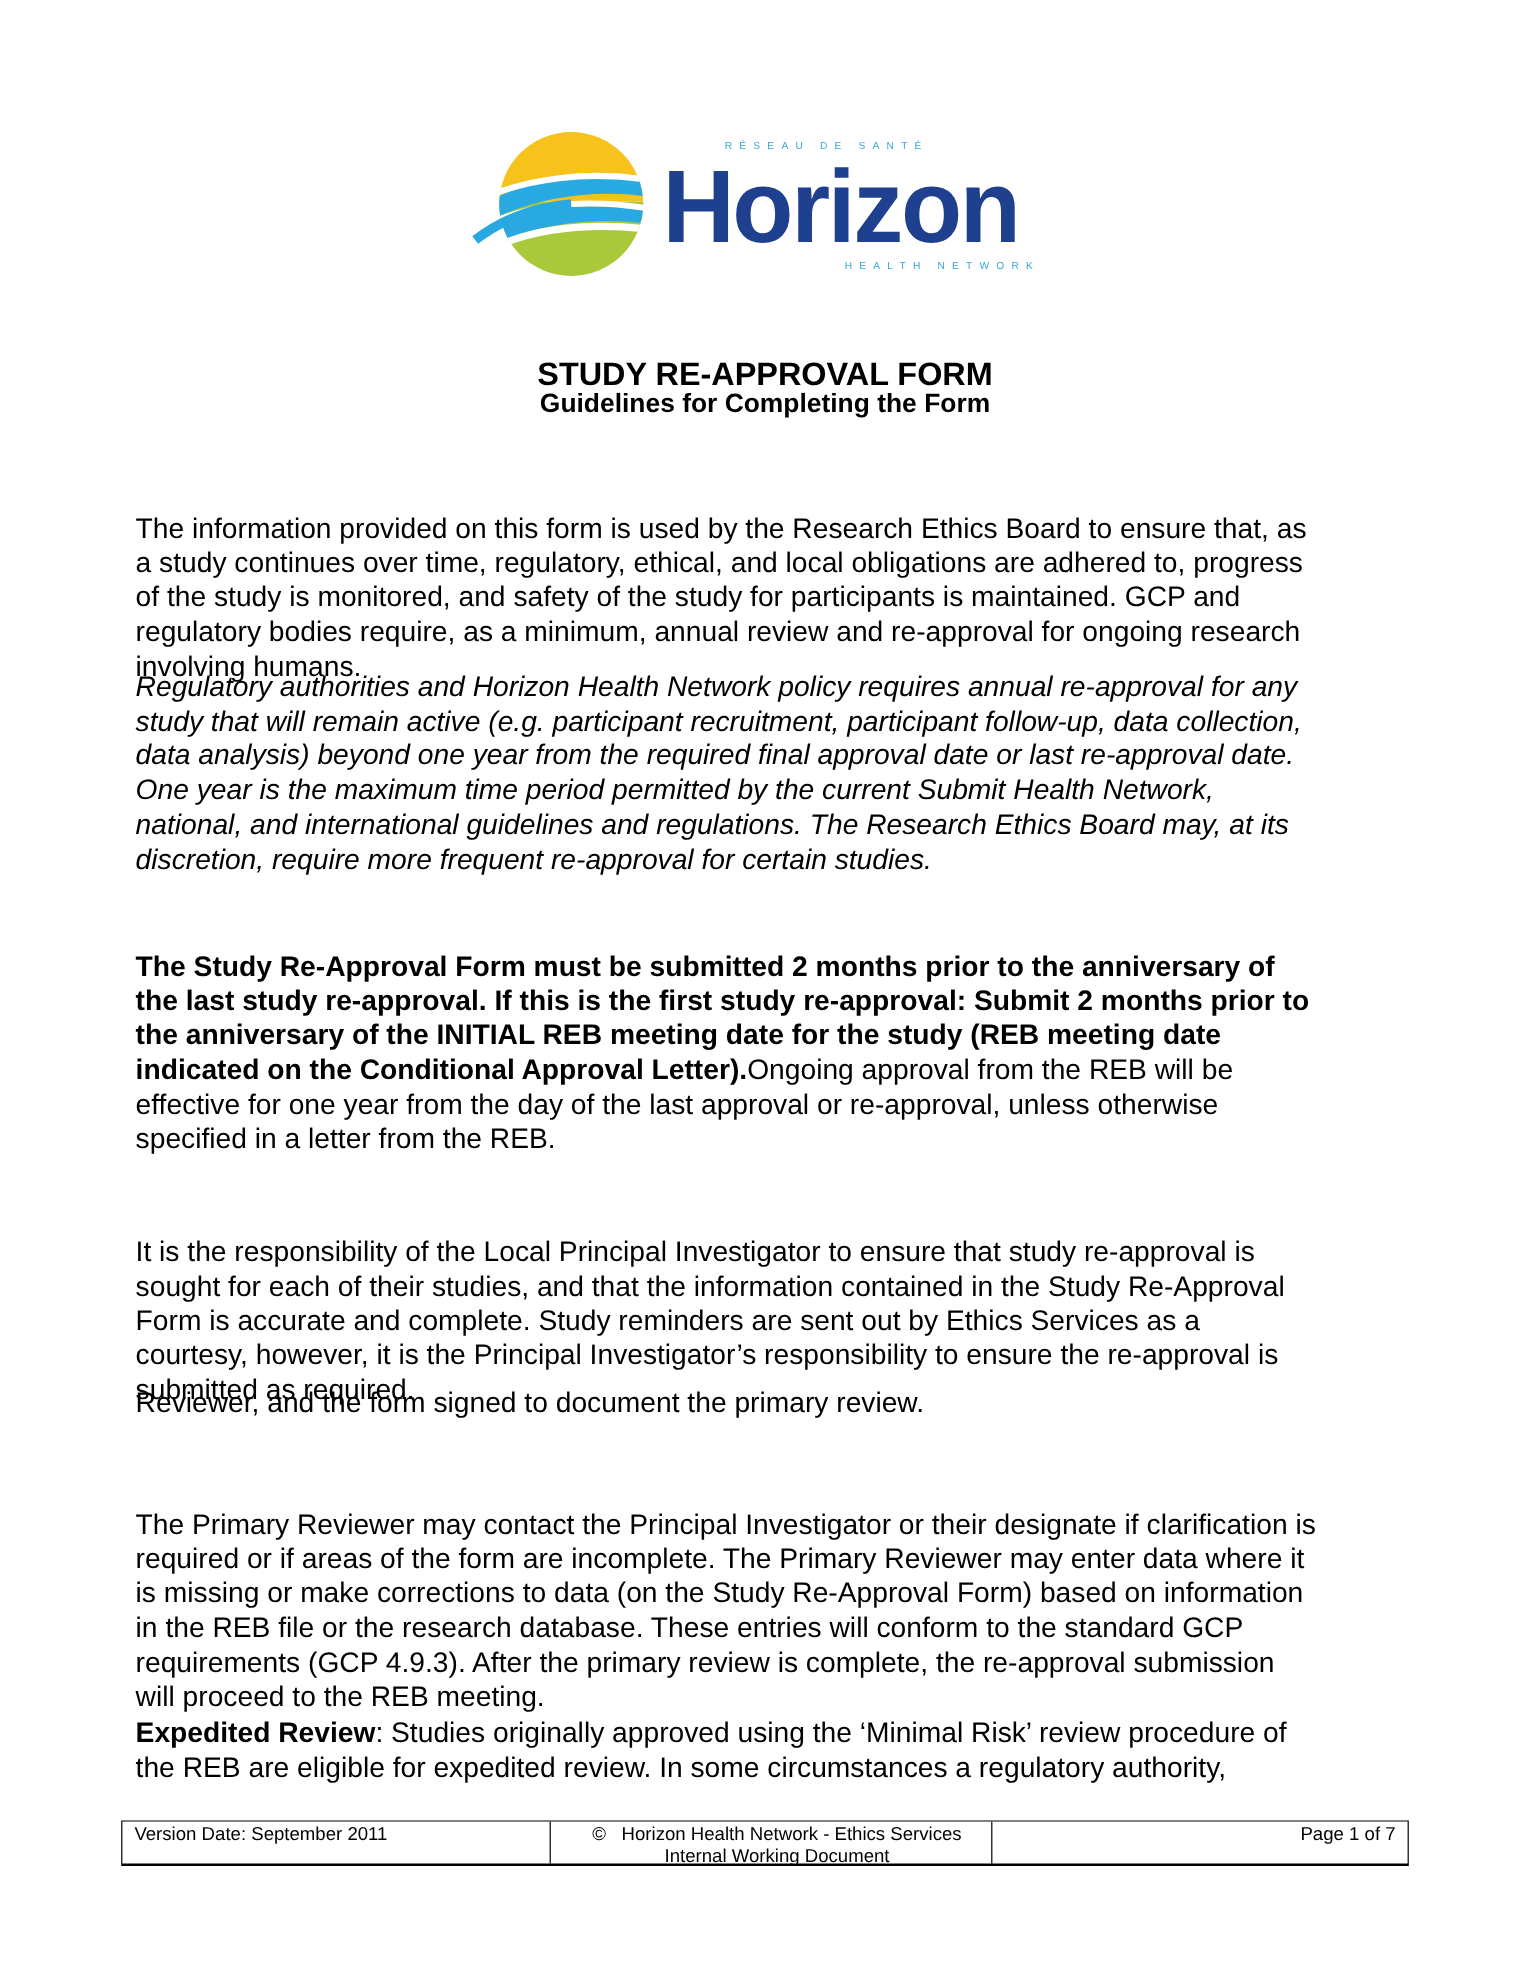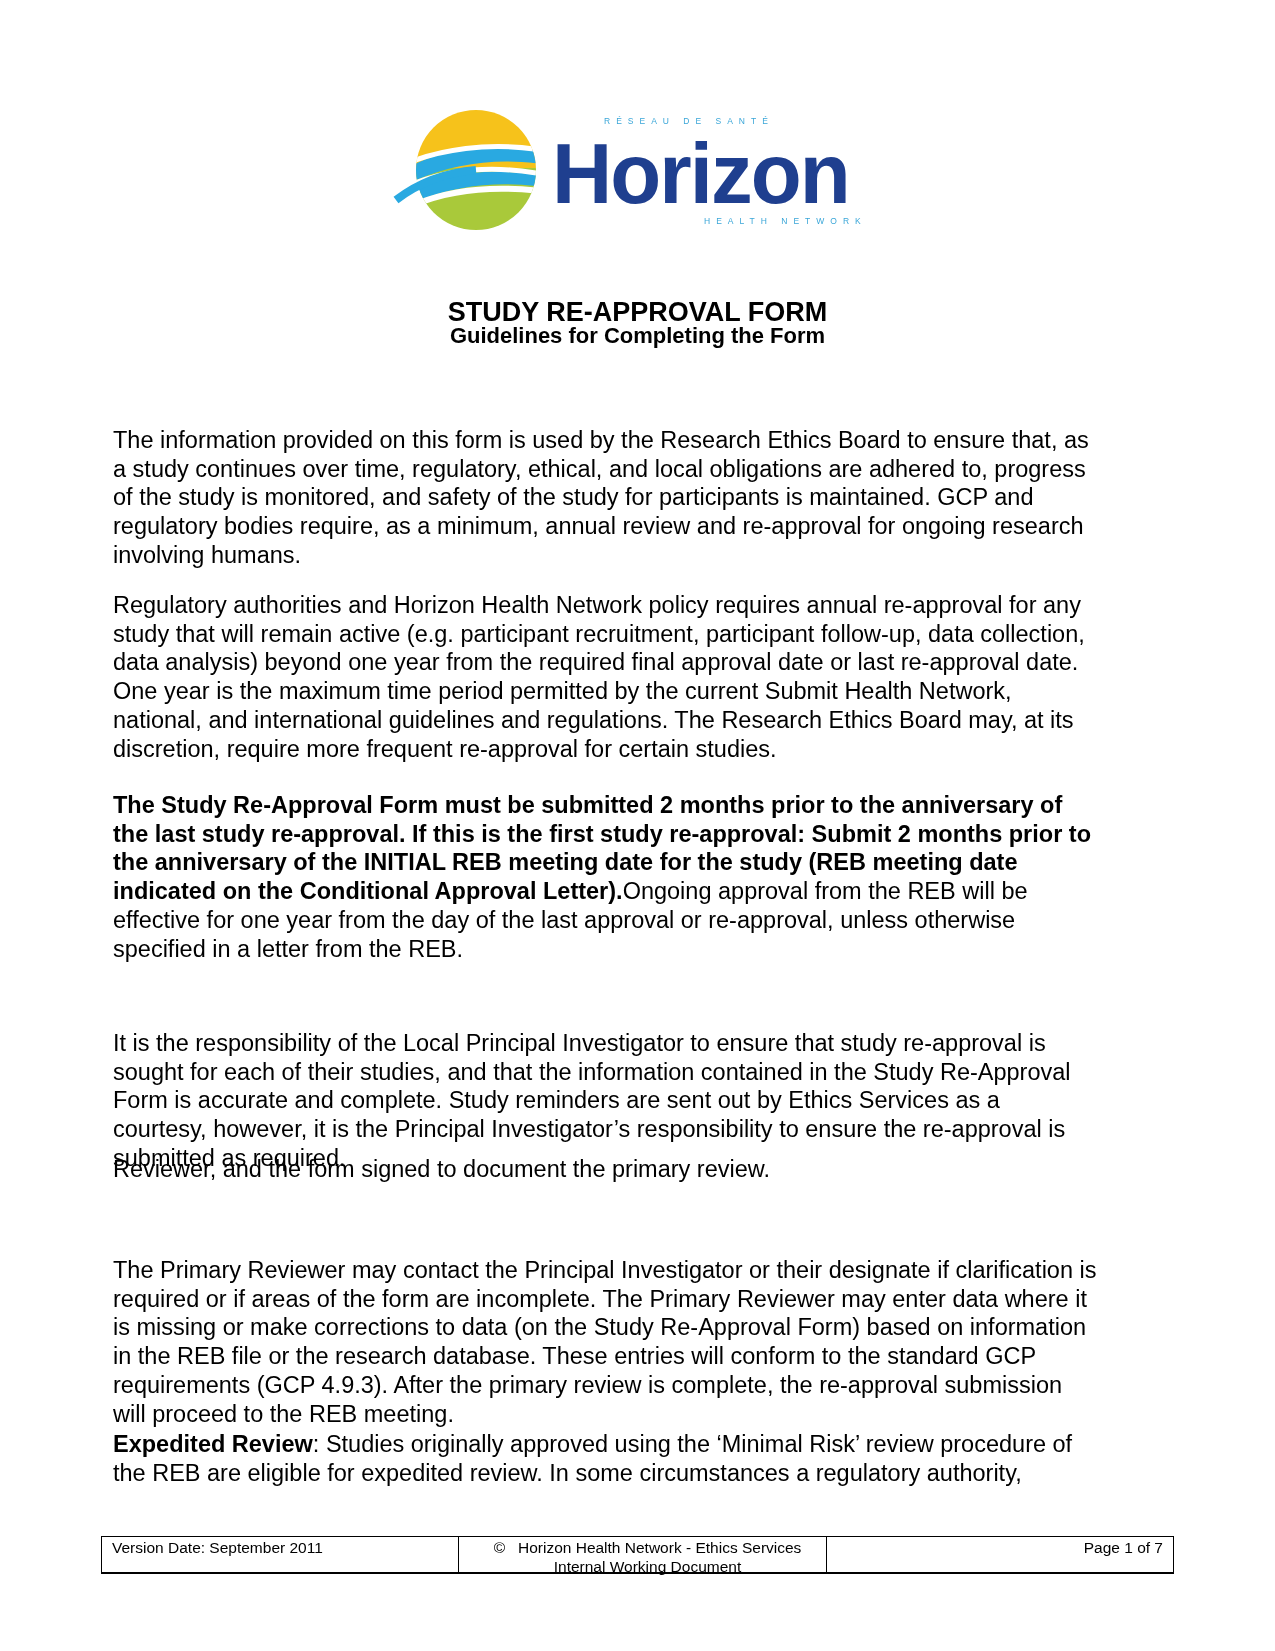"Regulatory authorities and Horizon" div.para { font-style: none -> italic; top: 591px -> 558px }
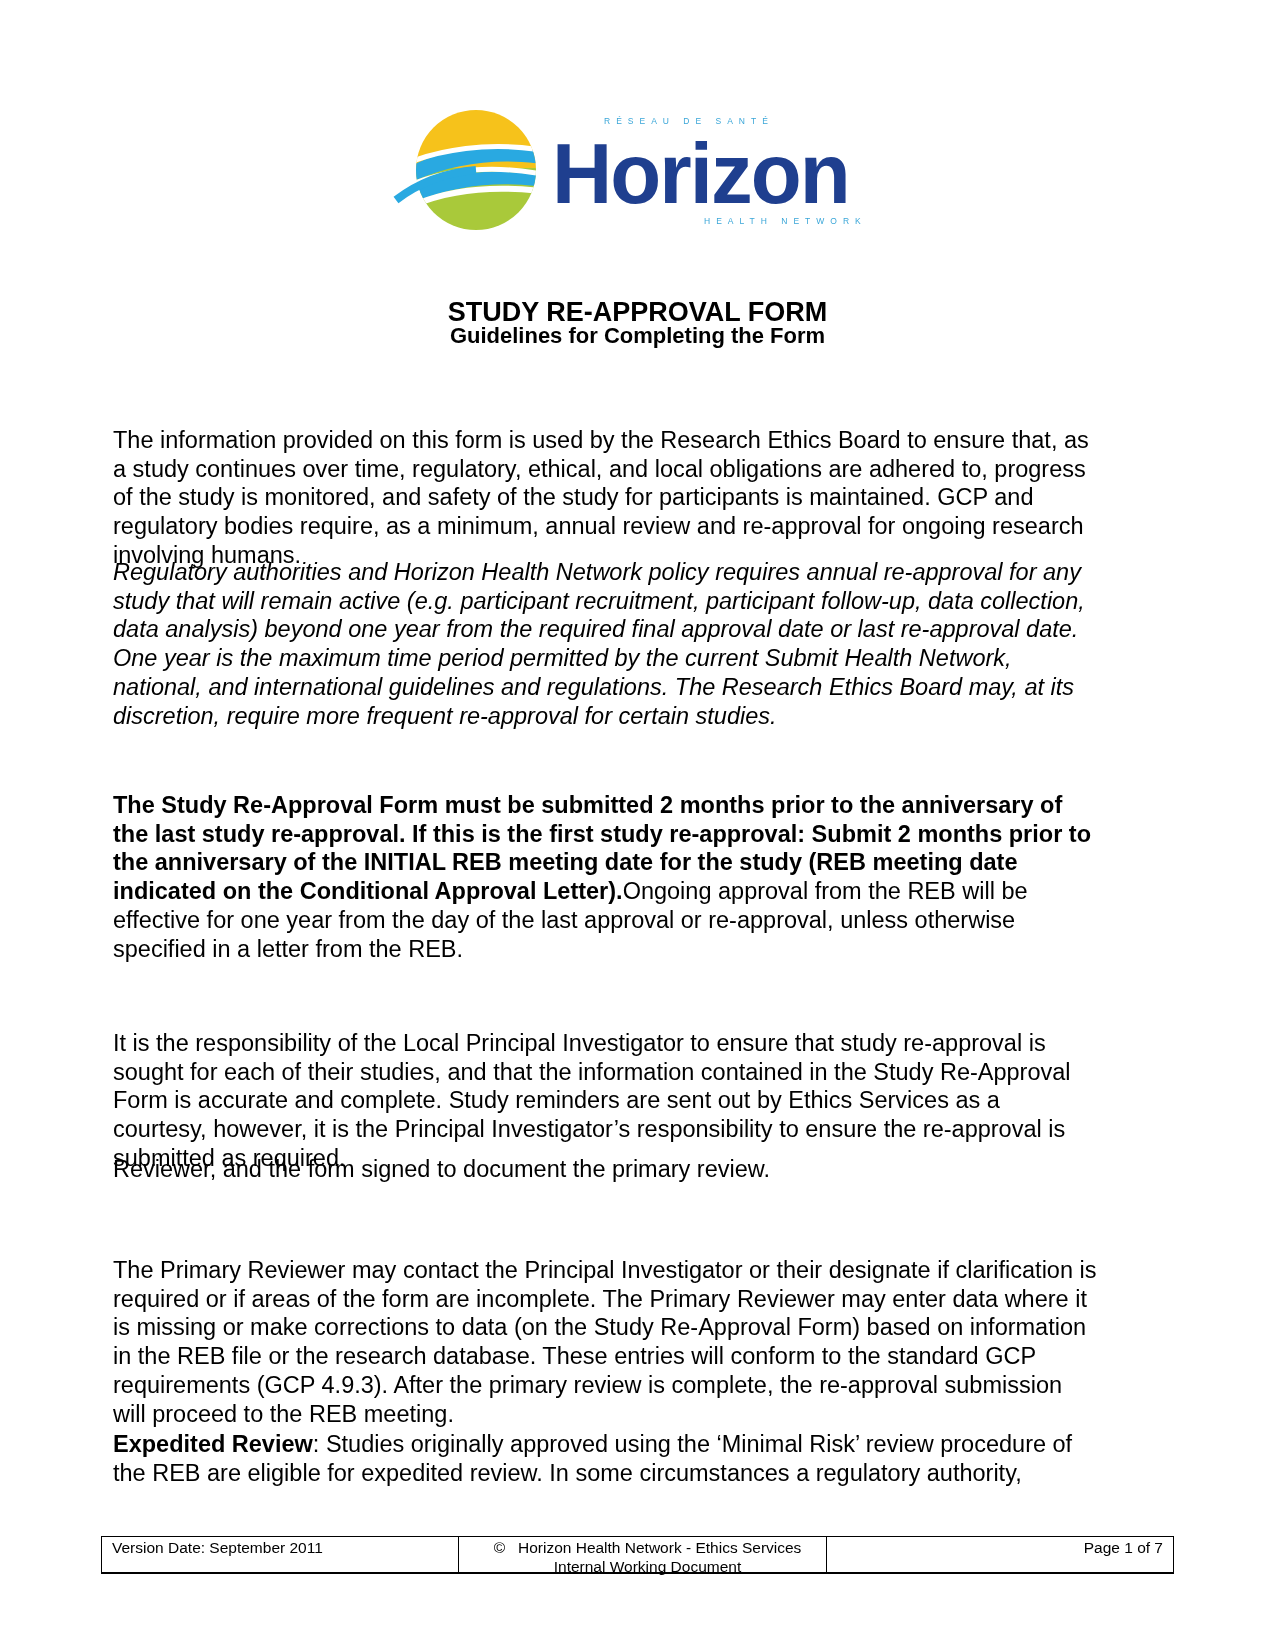"Version Date: September 2011" .footer { margin-top: 19px -> none }
